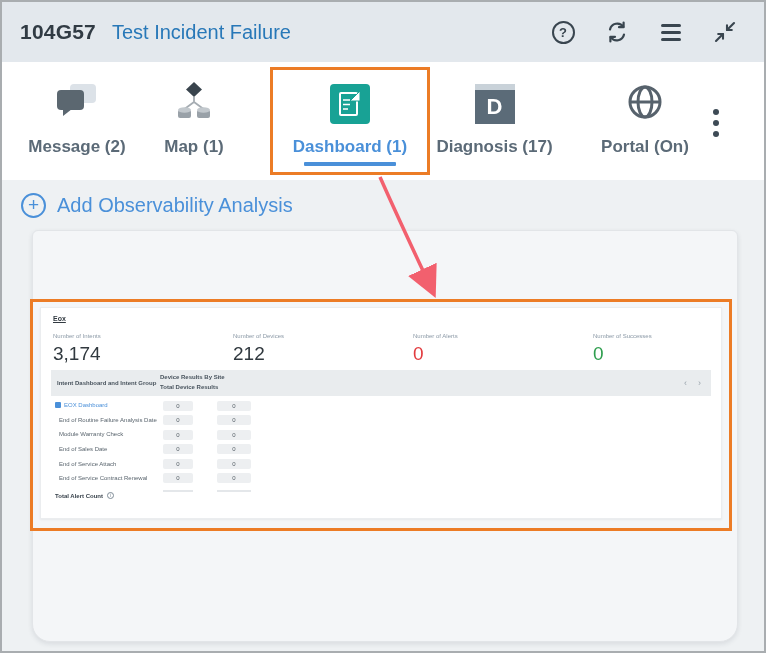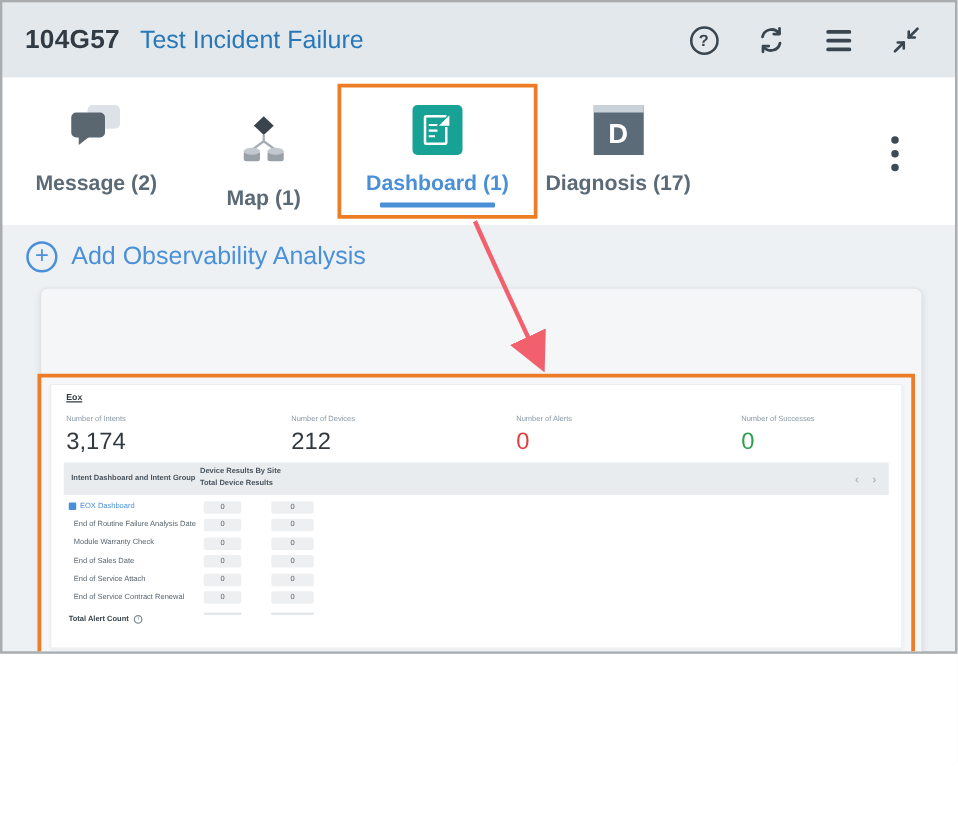"104G57" .frame { height: 523px -> 653px }
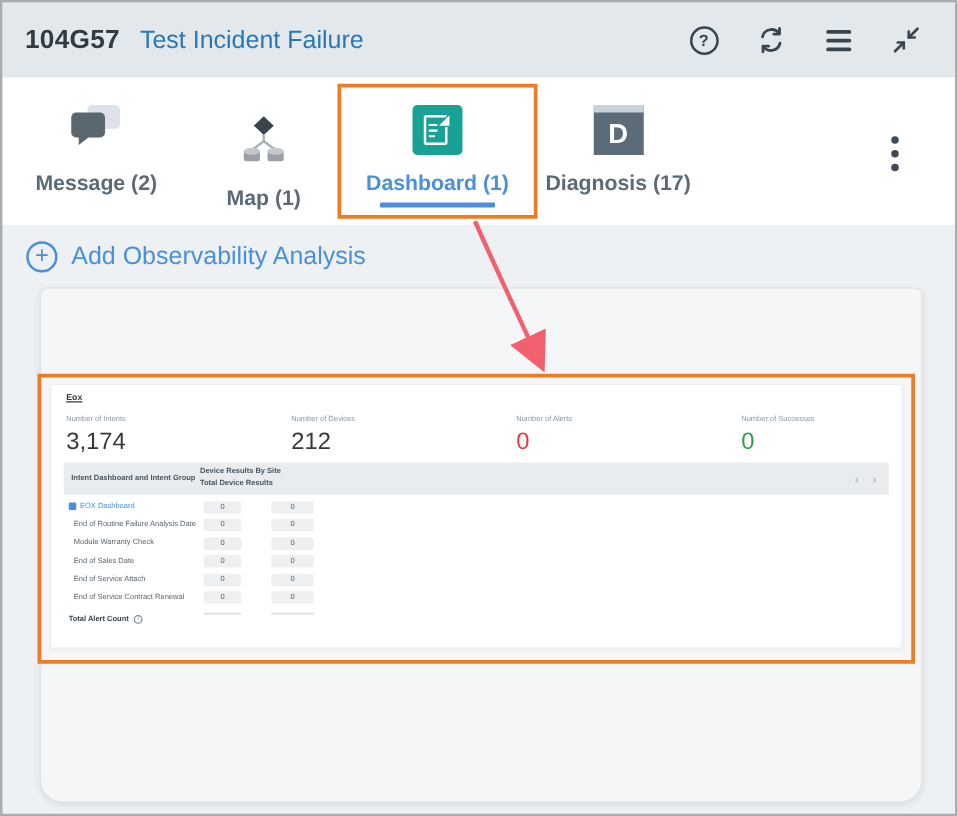"Map (1)" .tab-map { justify-content: center -> none; left: 150px -> 133px }
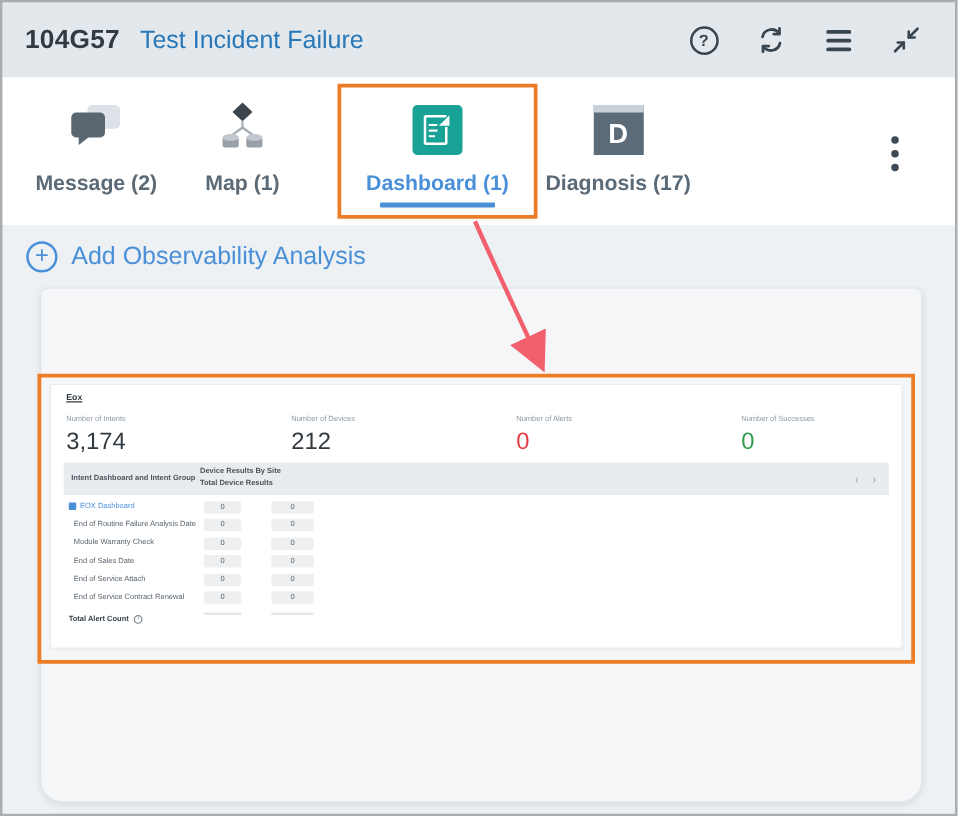"Portal (On)" div.tab { html: none -> <div> <div> <span> <svg> <circle></circle> <ellipse></ellipse> <path></path> </svg> </span> </div> <span>Portal (On)</span> </div> }
